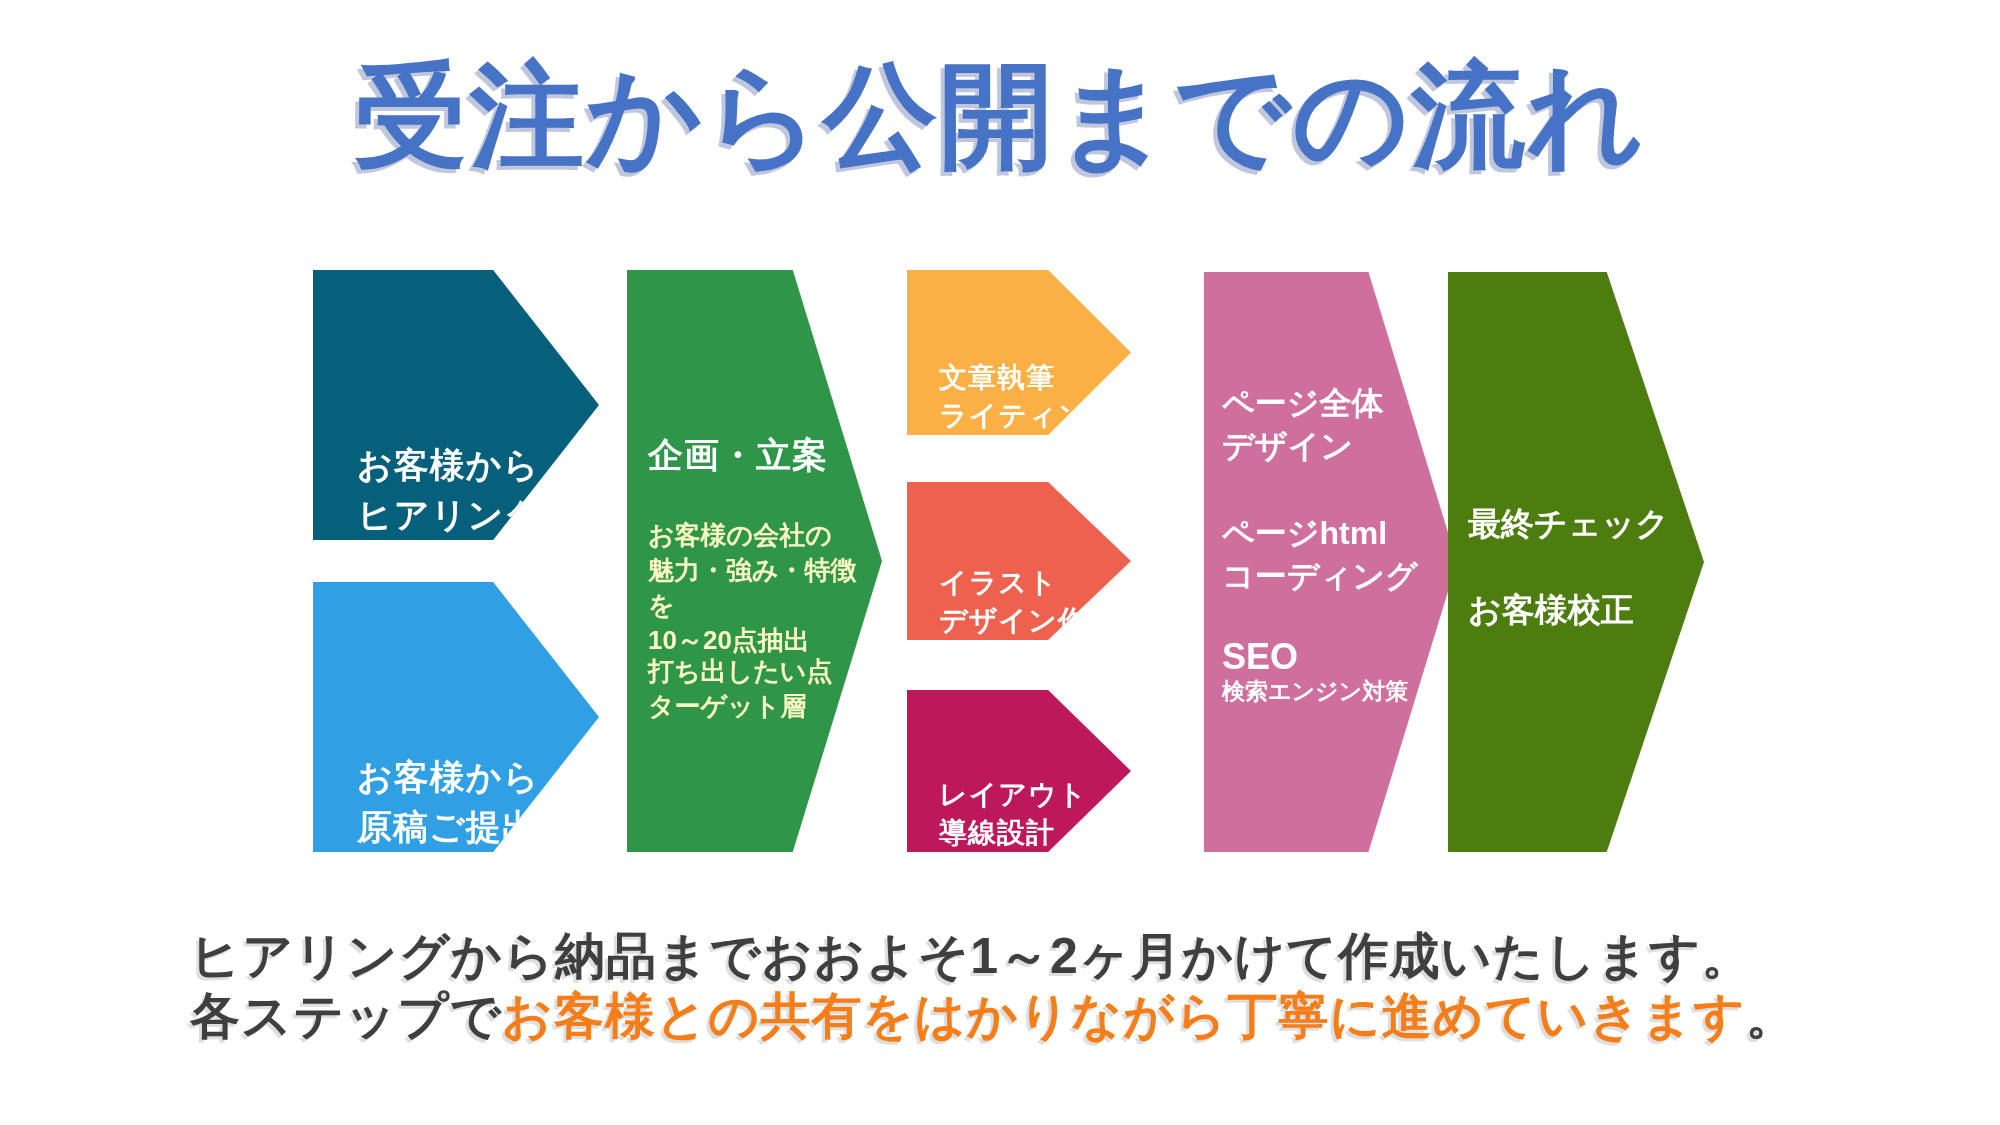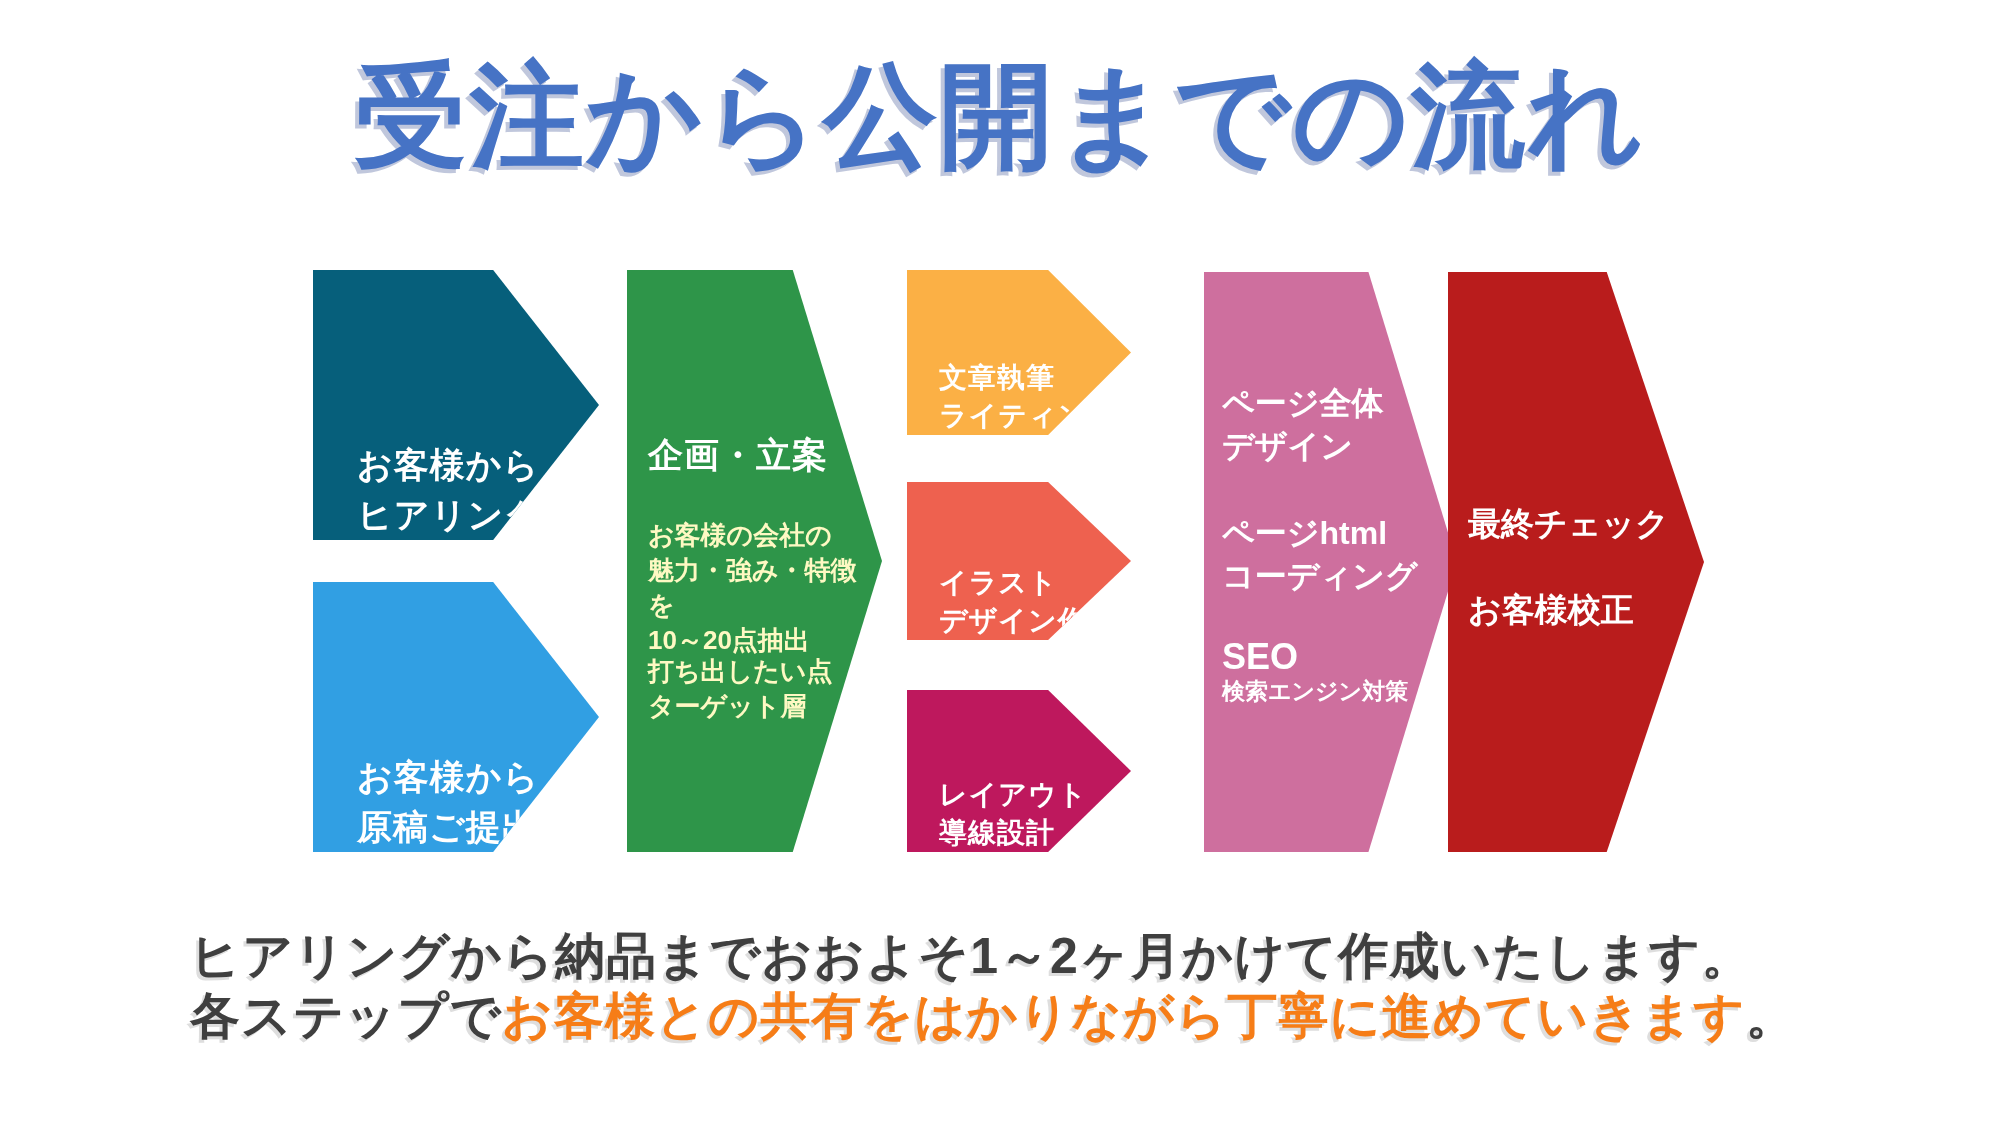"最終チェック" div.arrow { background-color: #b91c1c -> #4d7c0f }
